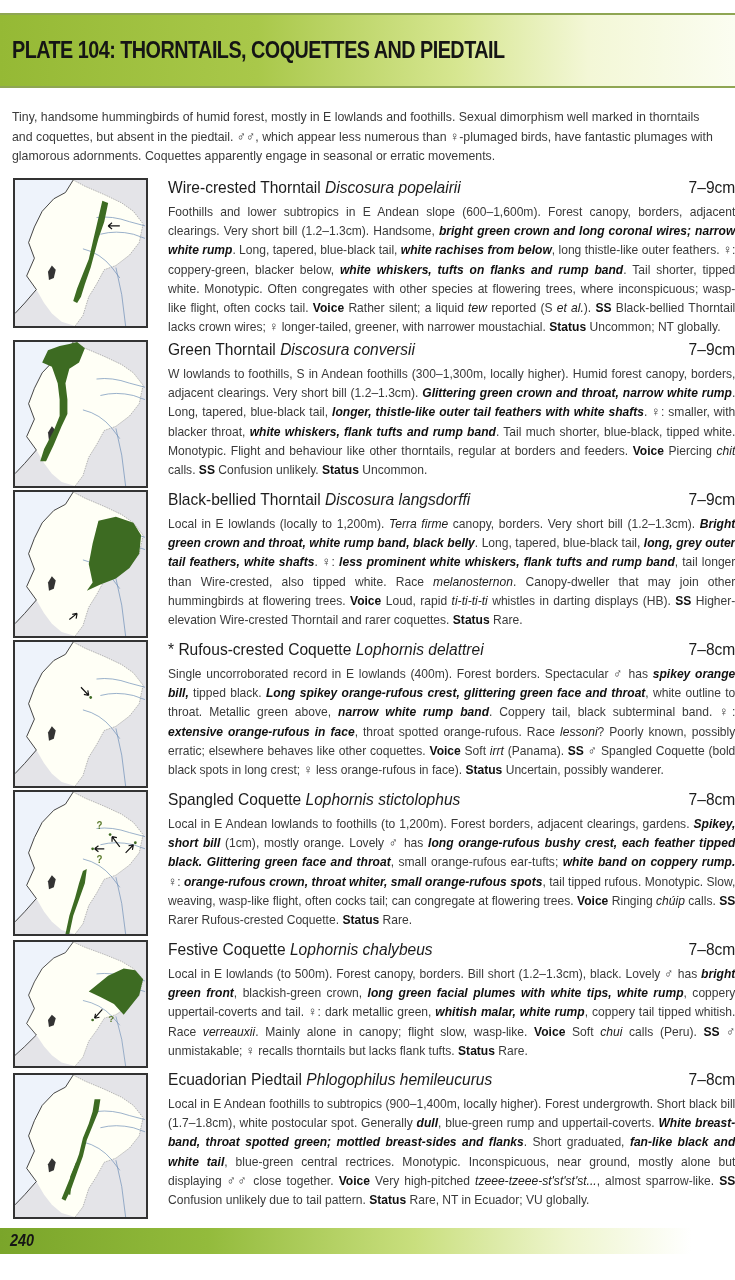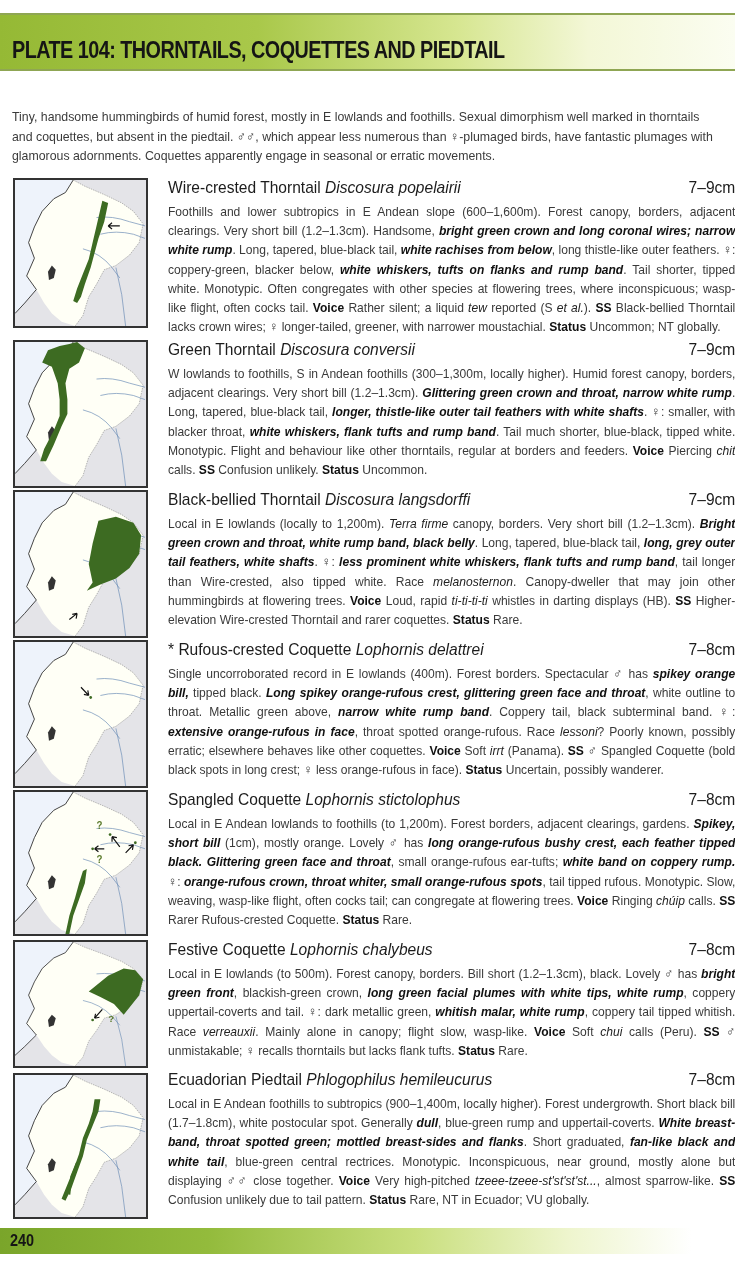"PLATE 104: THORNTAILS, COQUETTES AND" .header-bar { height: 58px -> 75px }
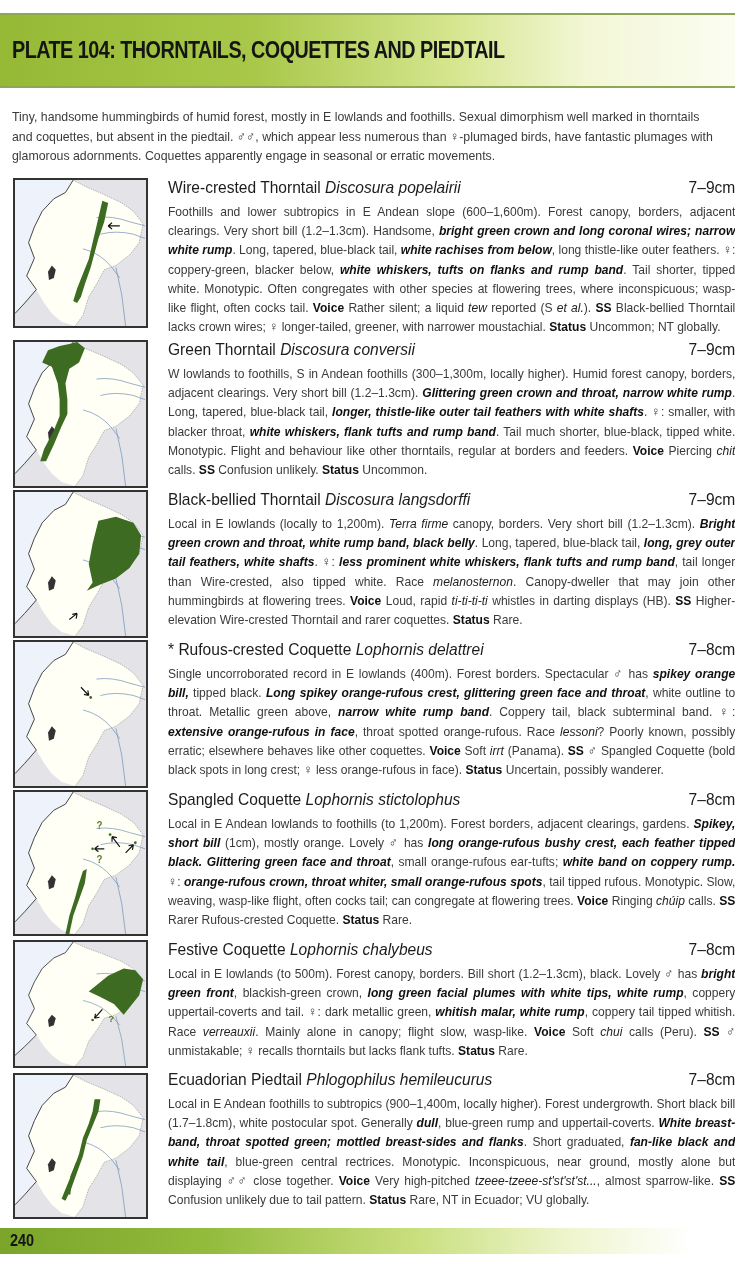"240" .footer-bar { font-style: none -> italic }
